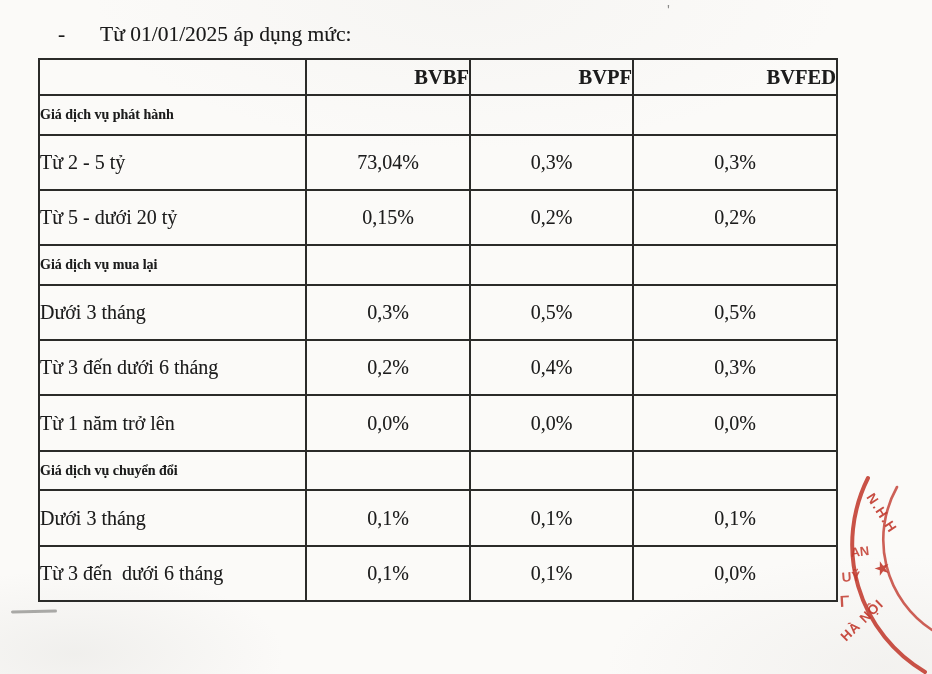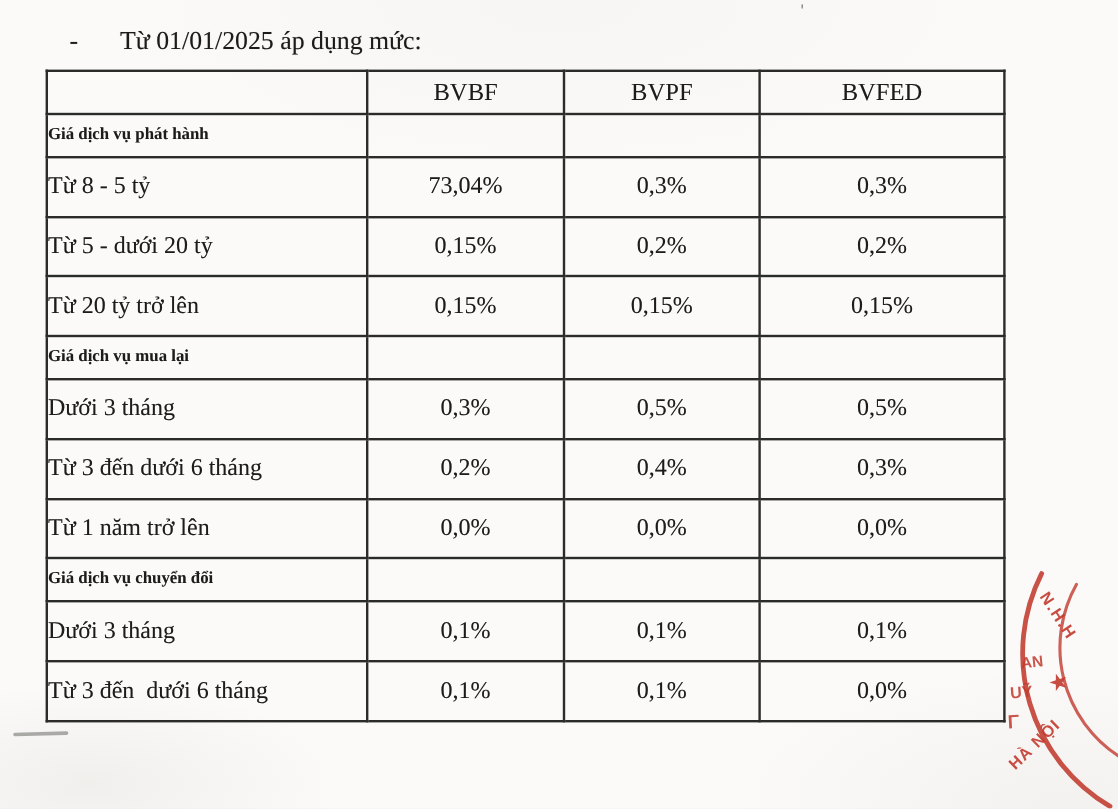"BVBF" table.fee th { font-weight: normal -> bold; text-align: center -> right }
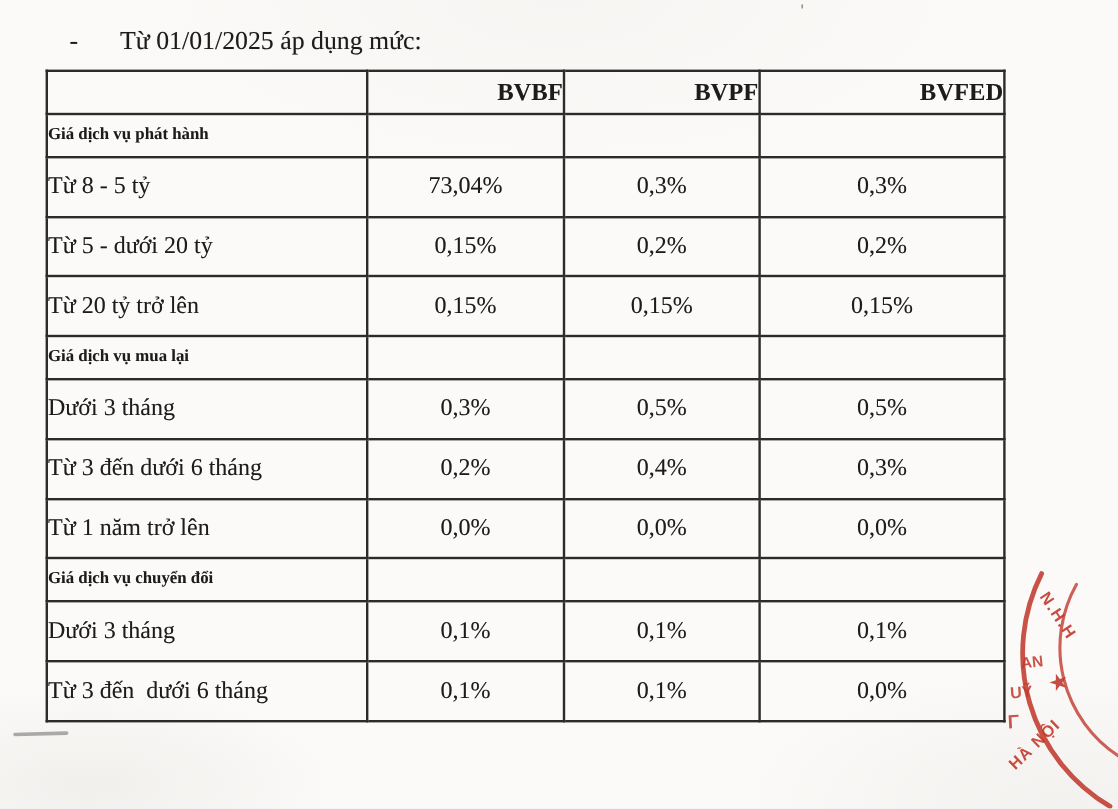"Từ 8 - 5 tỷ" td.label { text: 8 -> 2 }
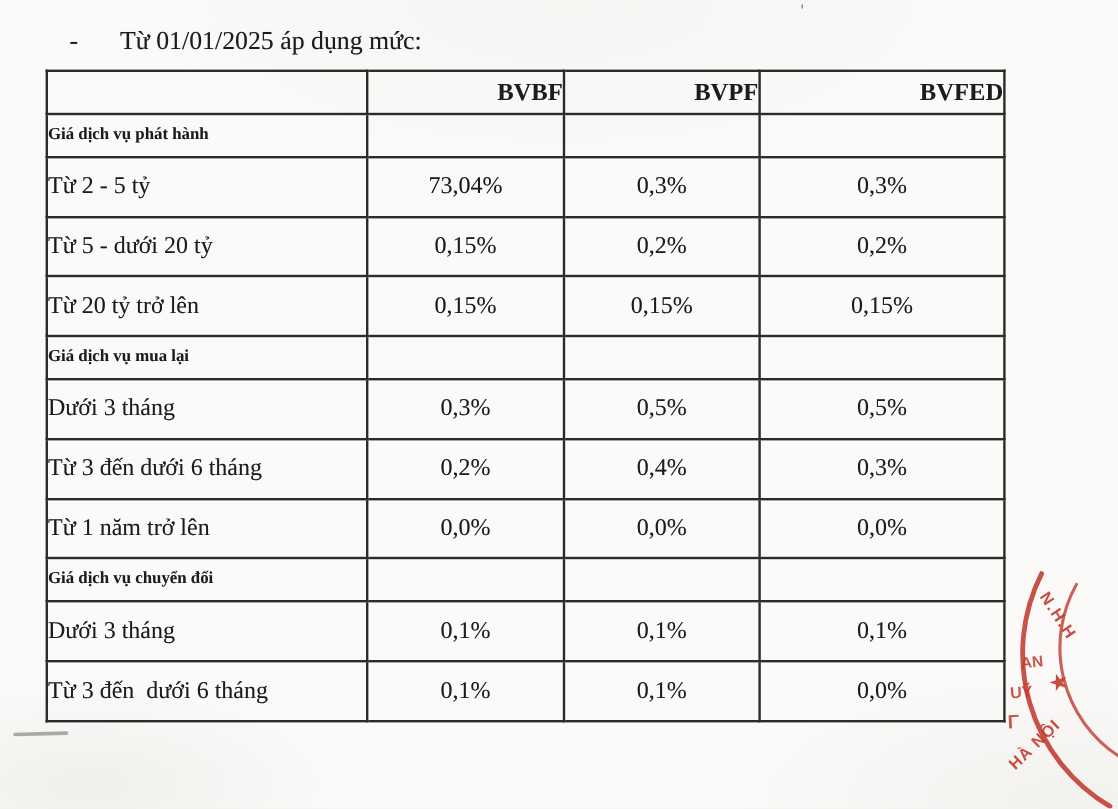"Từ 20 tỷ trở lên" tr { html: <tr> <td>Từ 20 tỷ trở lên</td> <td>0,15%</td> <td>0,15%</td> <td>0,15%</td> </tr> -> none }
